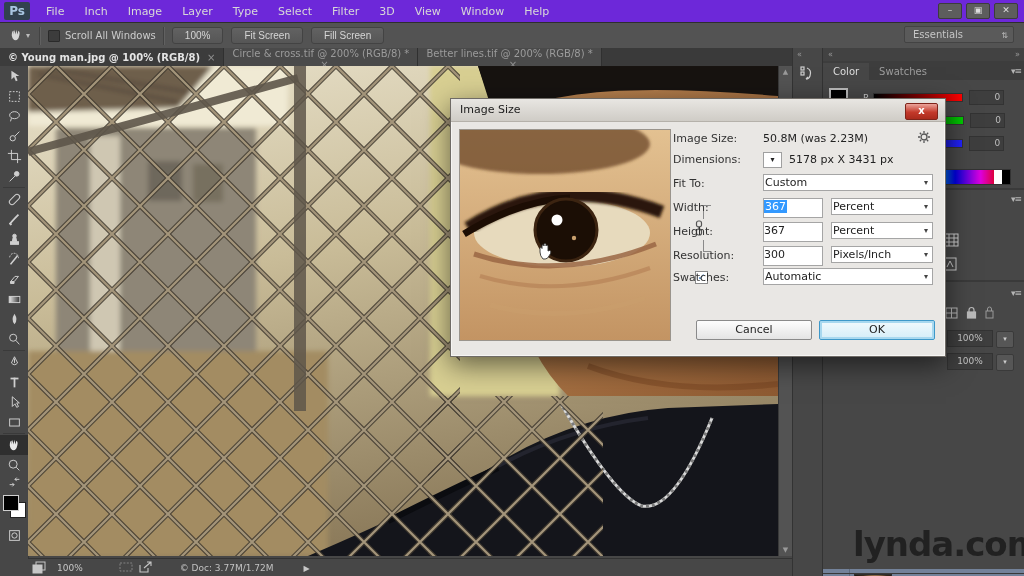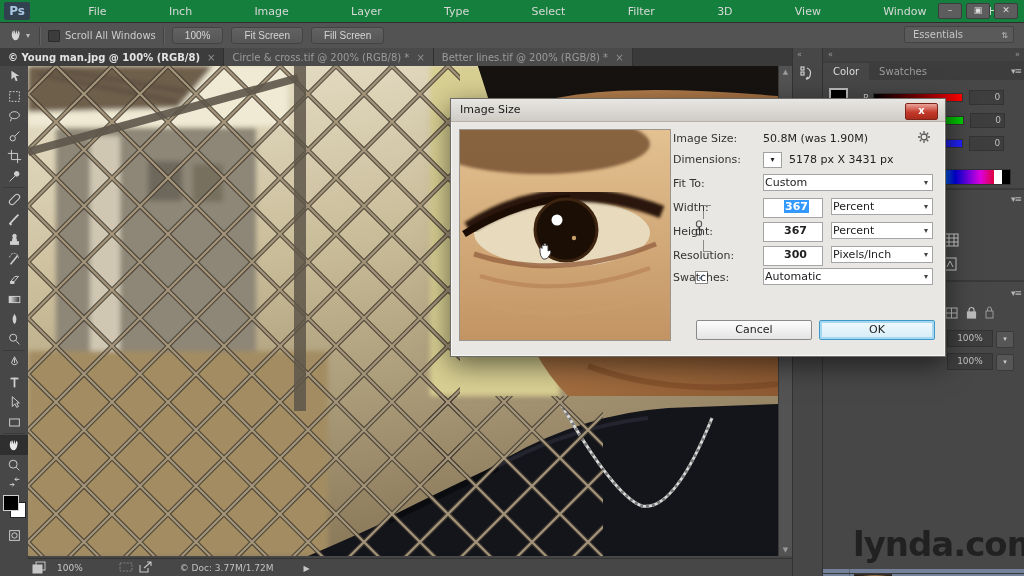"Ps" .menubar { background: #15803d -> #6d28d9; justify-content: space-between -> none }
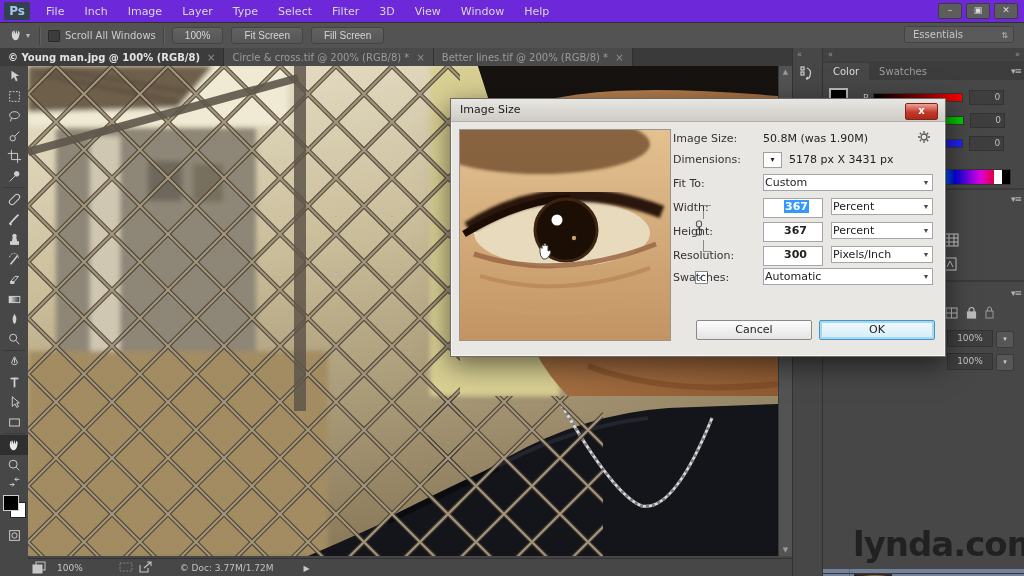"Circle & cross.tif @ 200%" .tab.inactive { flex-direction: none -> column }
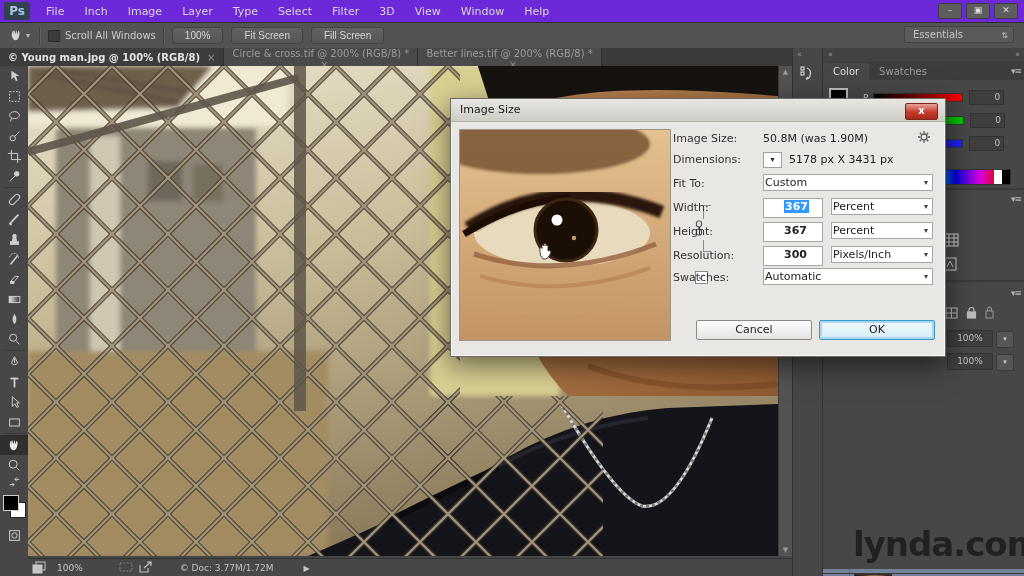"50.8M (was 1.90M)" span.abs { text: 1.90M -> 2.23M }
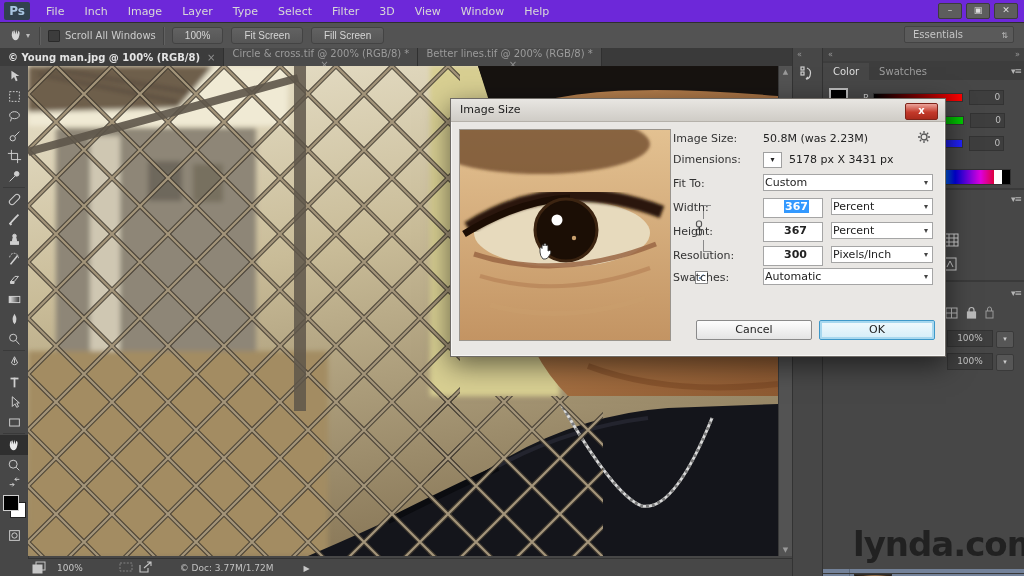"367" .dl-field { font-weight: bold -> none; padding-left: 20px -> 0 }
